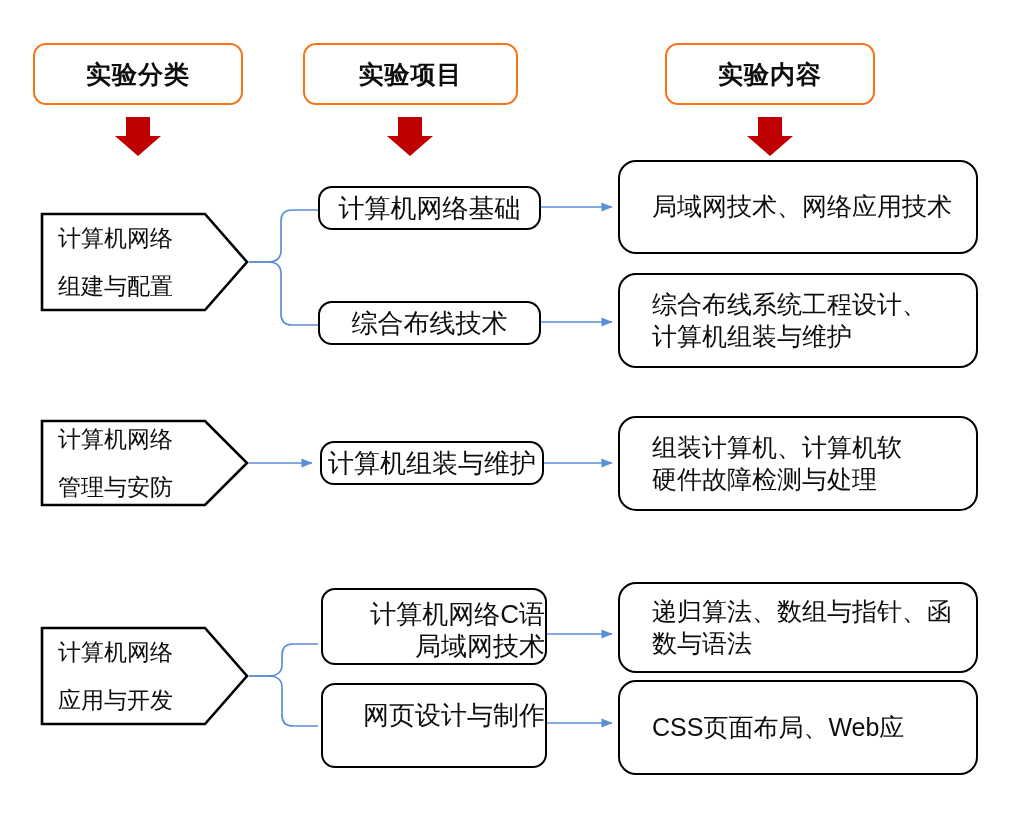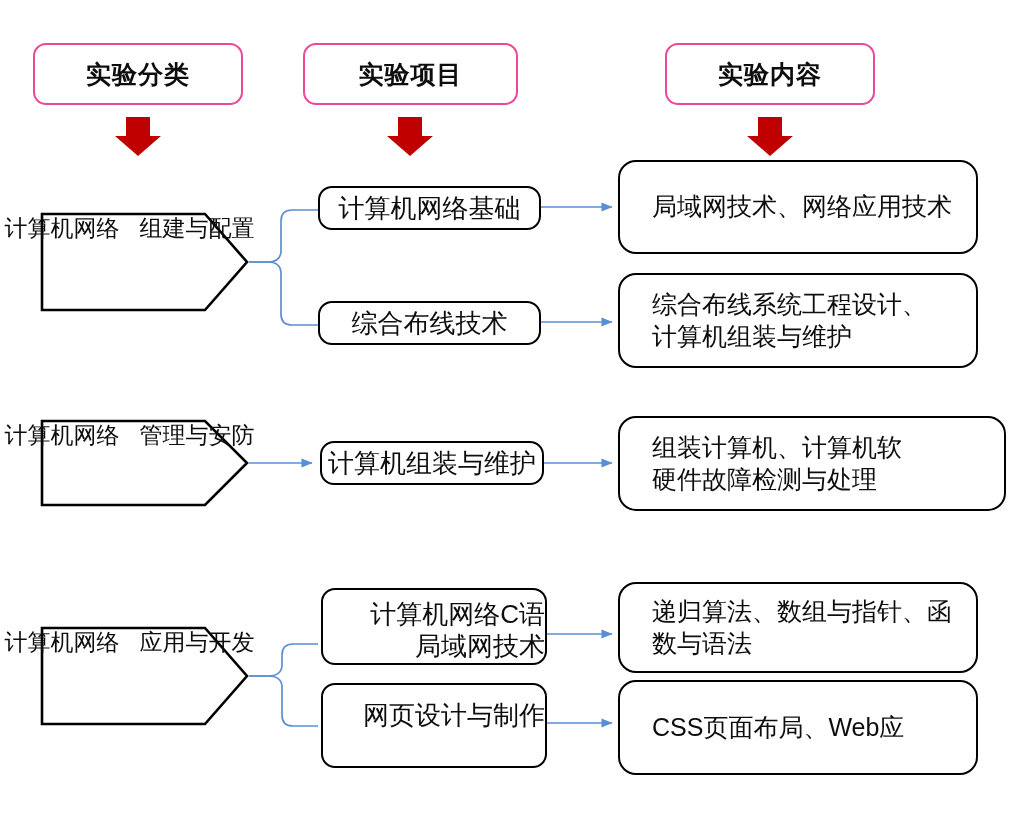"实验分类" .header-box { border: 2px solid #ec4899 -> 2px solid #f97316 }
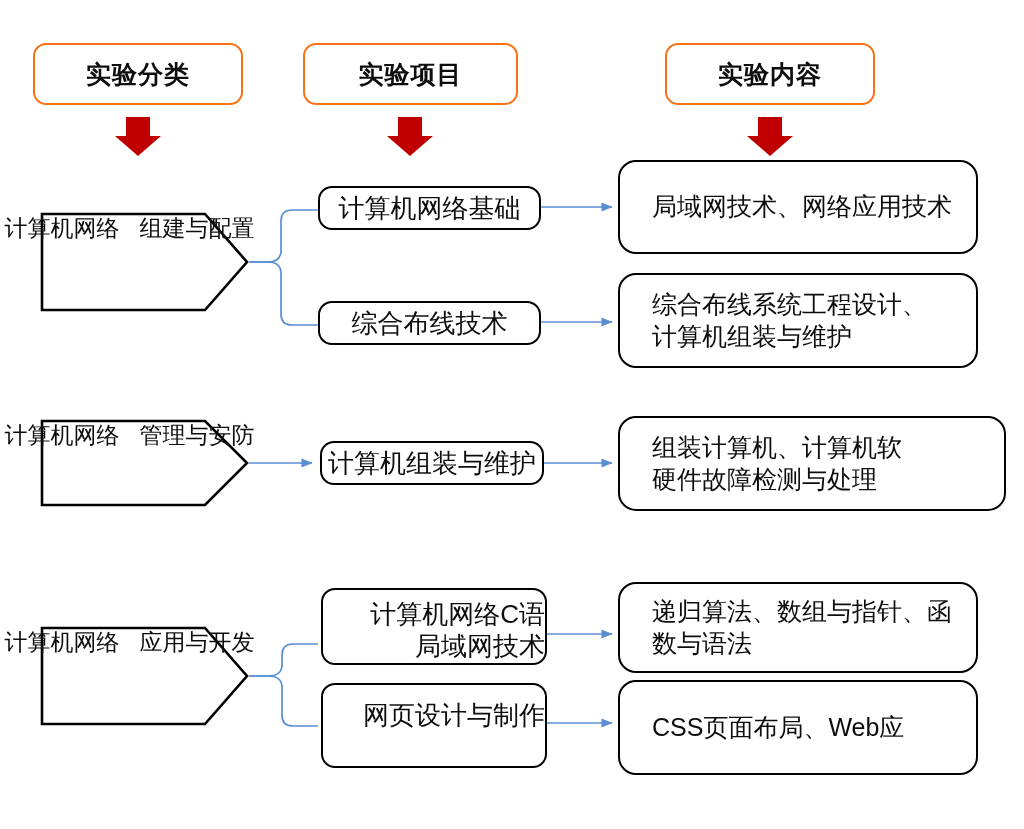"计算机网络" .cat-text { flex-direction: row -> column }
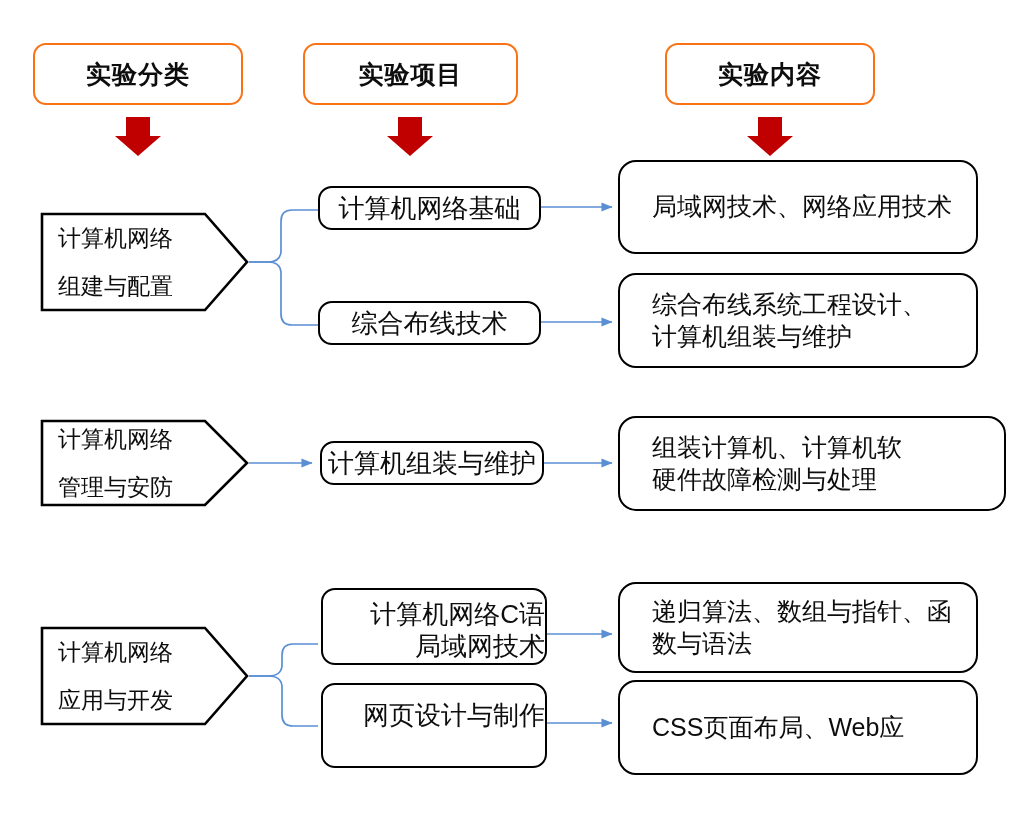"组装计算机、计算机软" div.content-box { width: 388px -> 360px }
